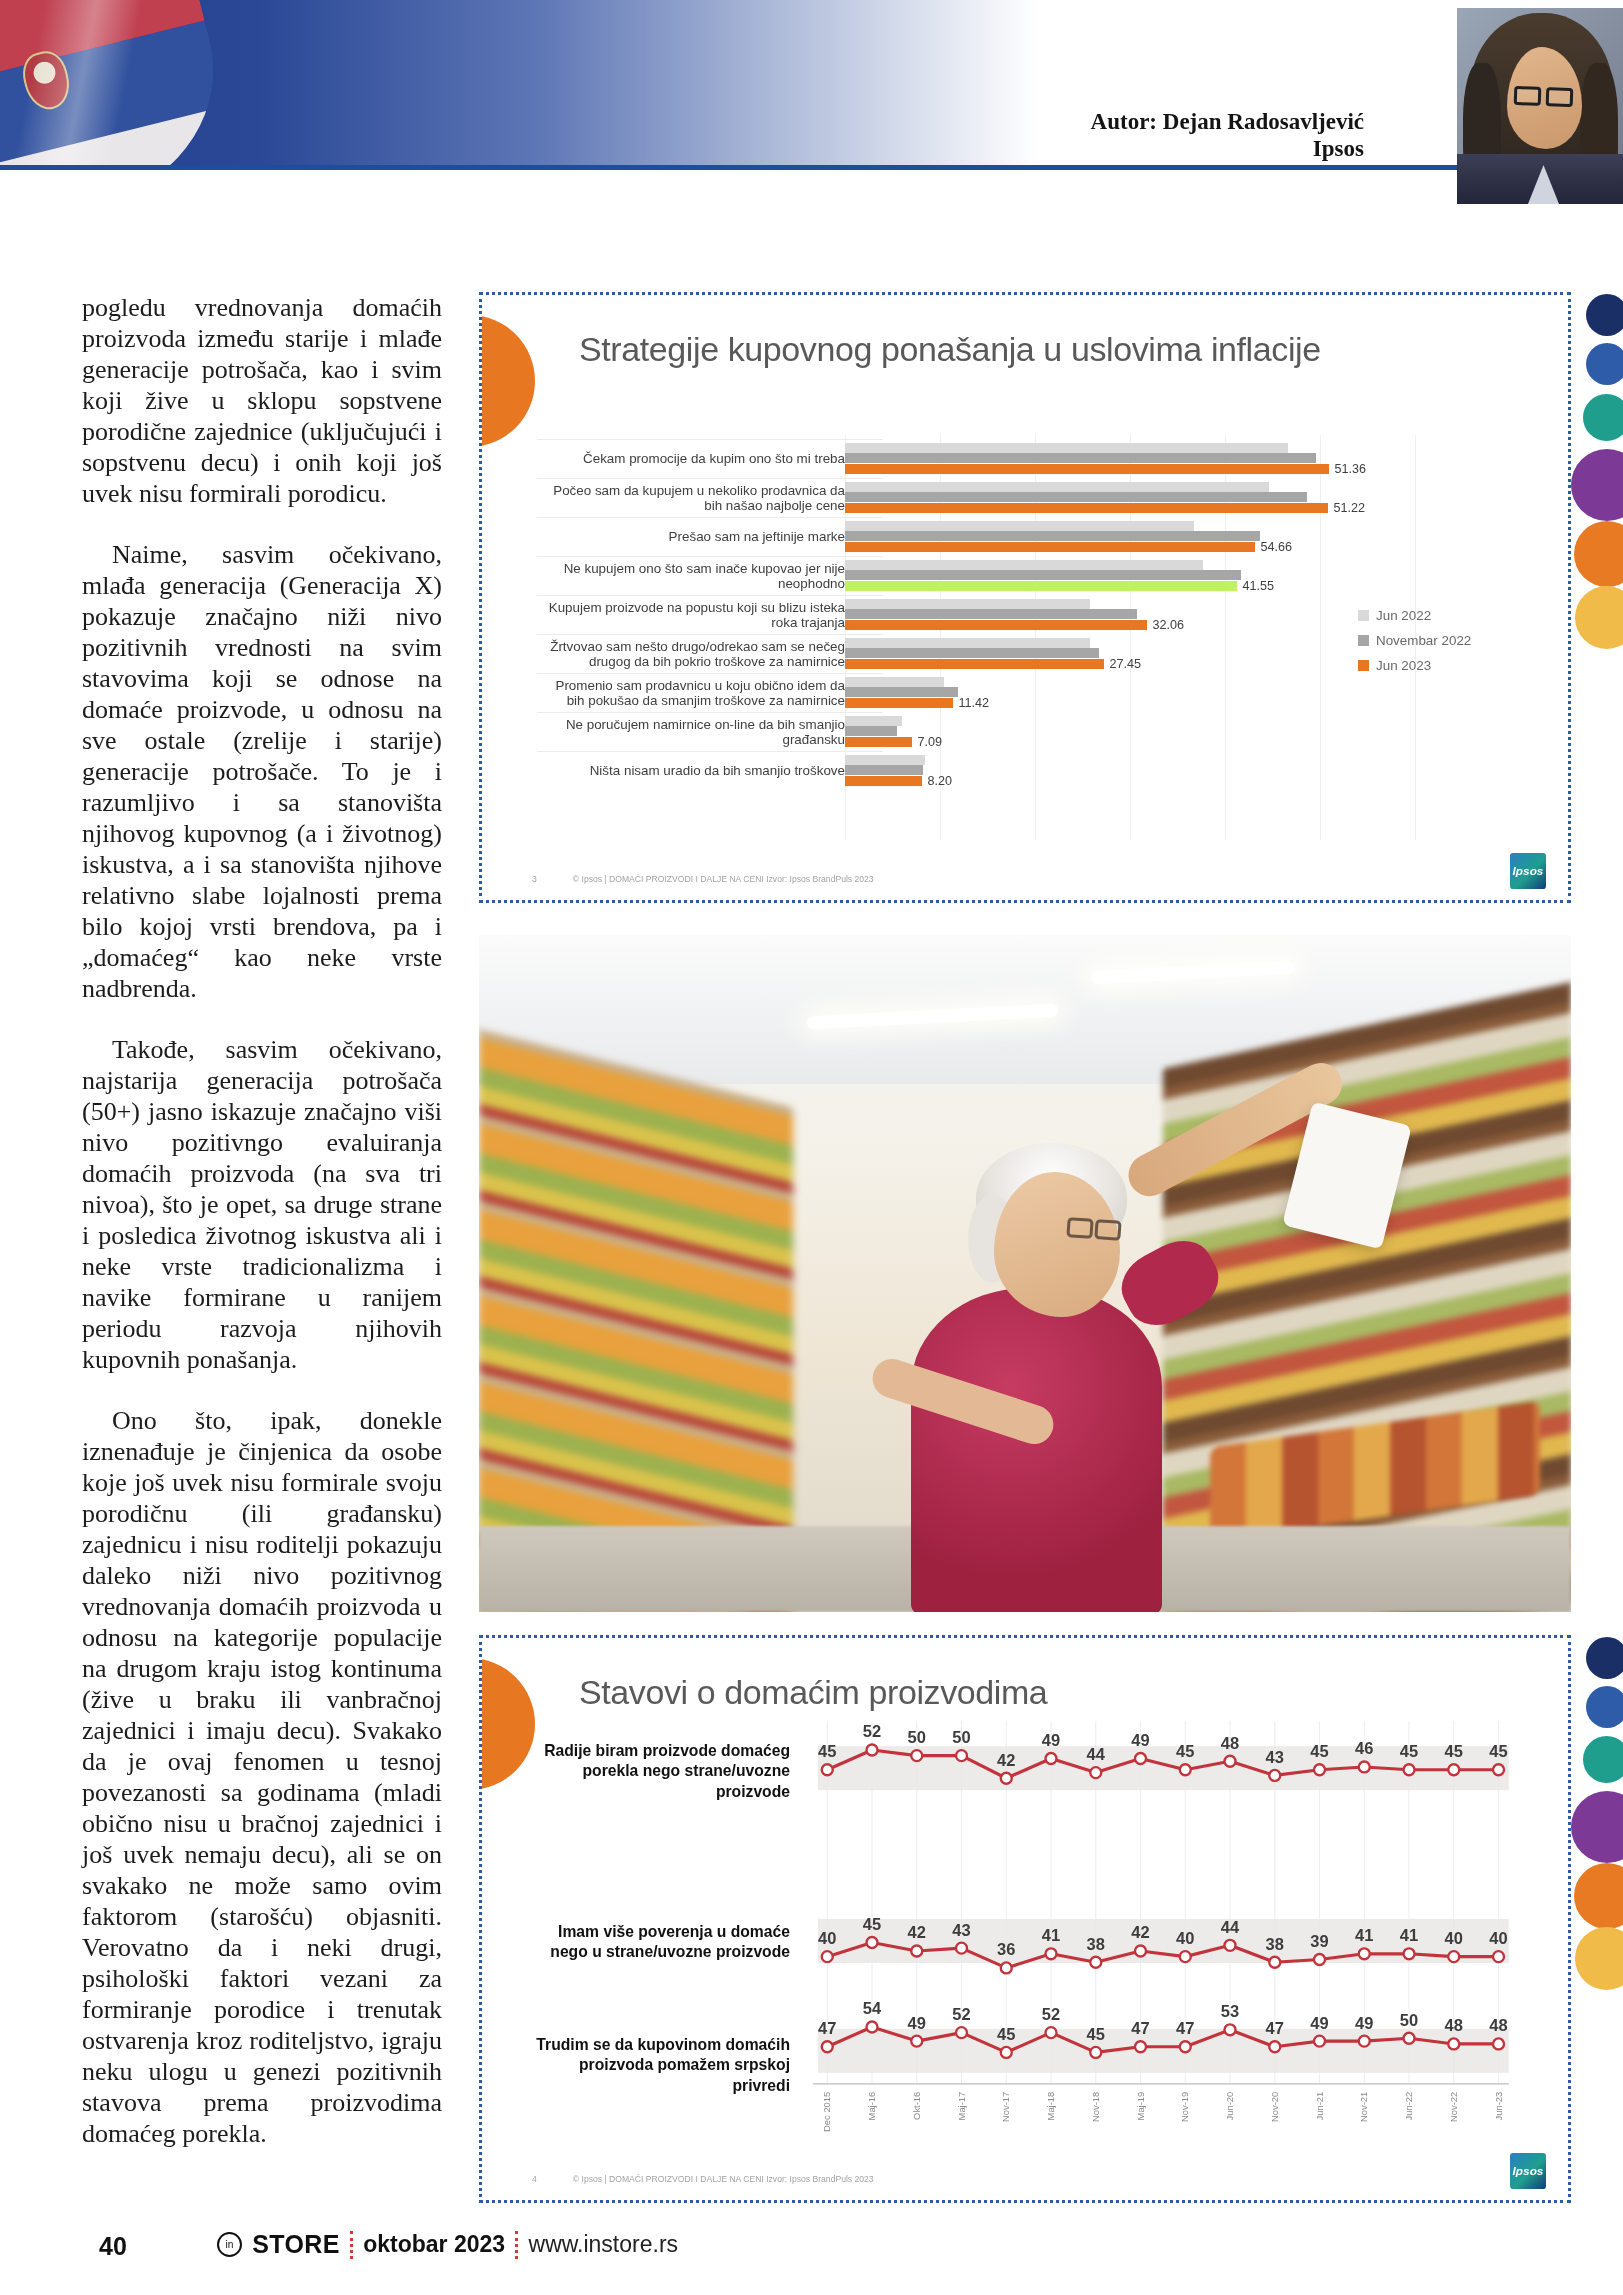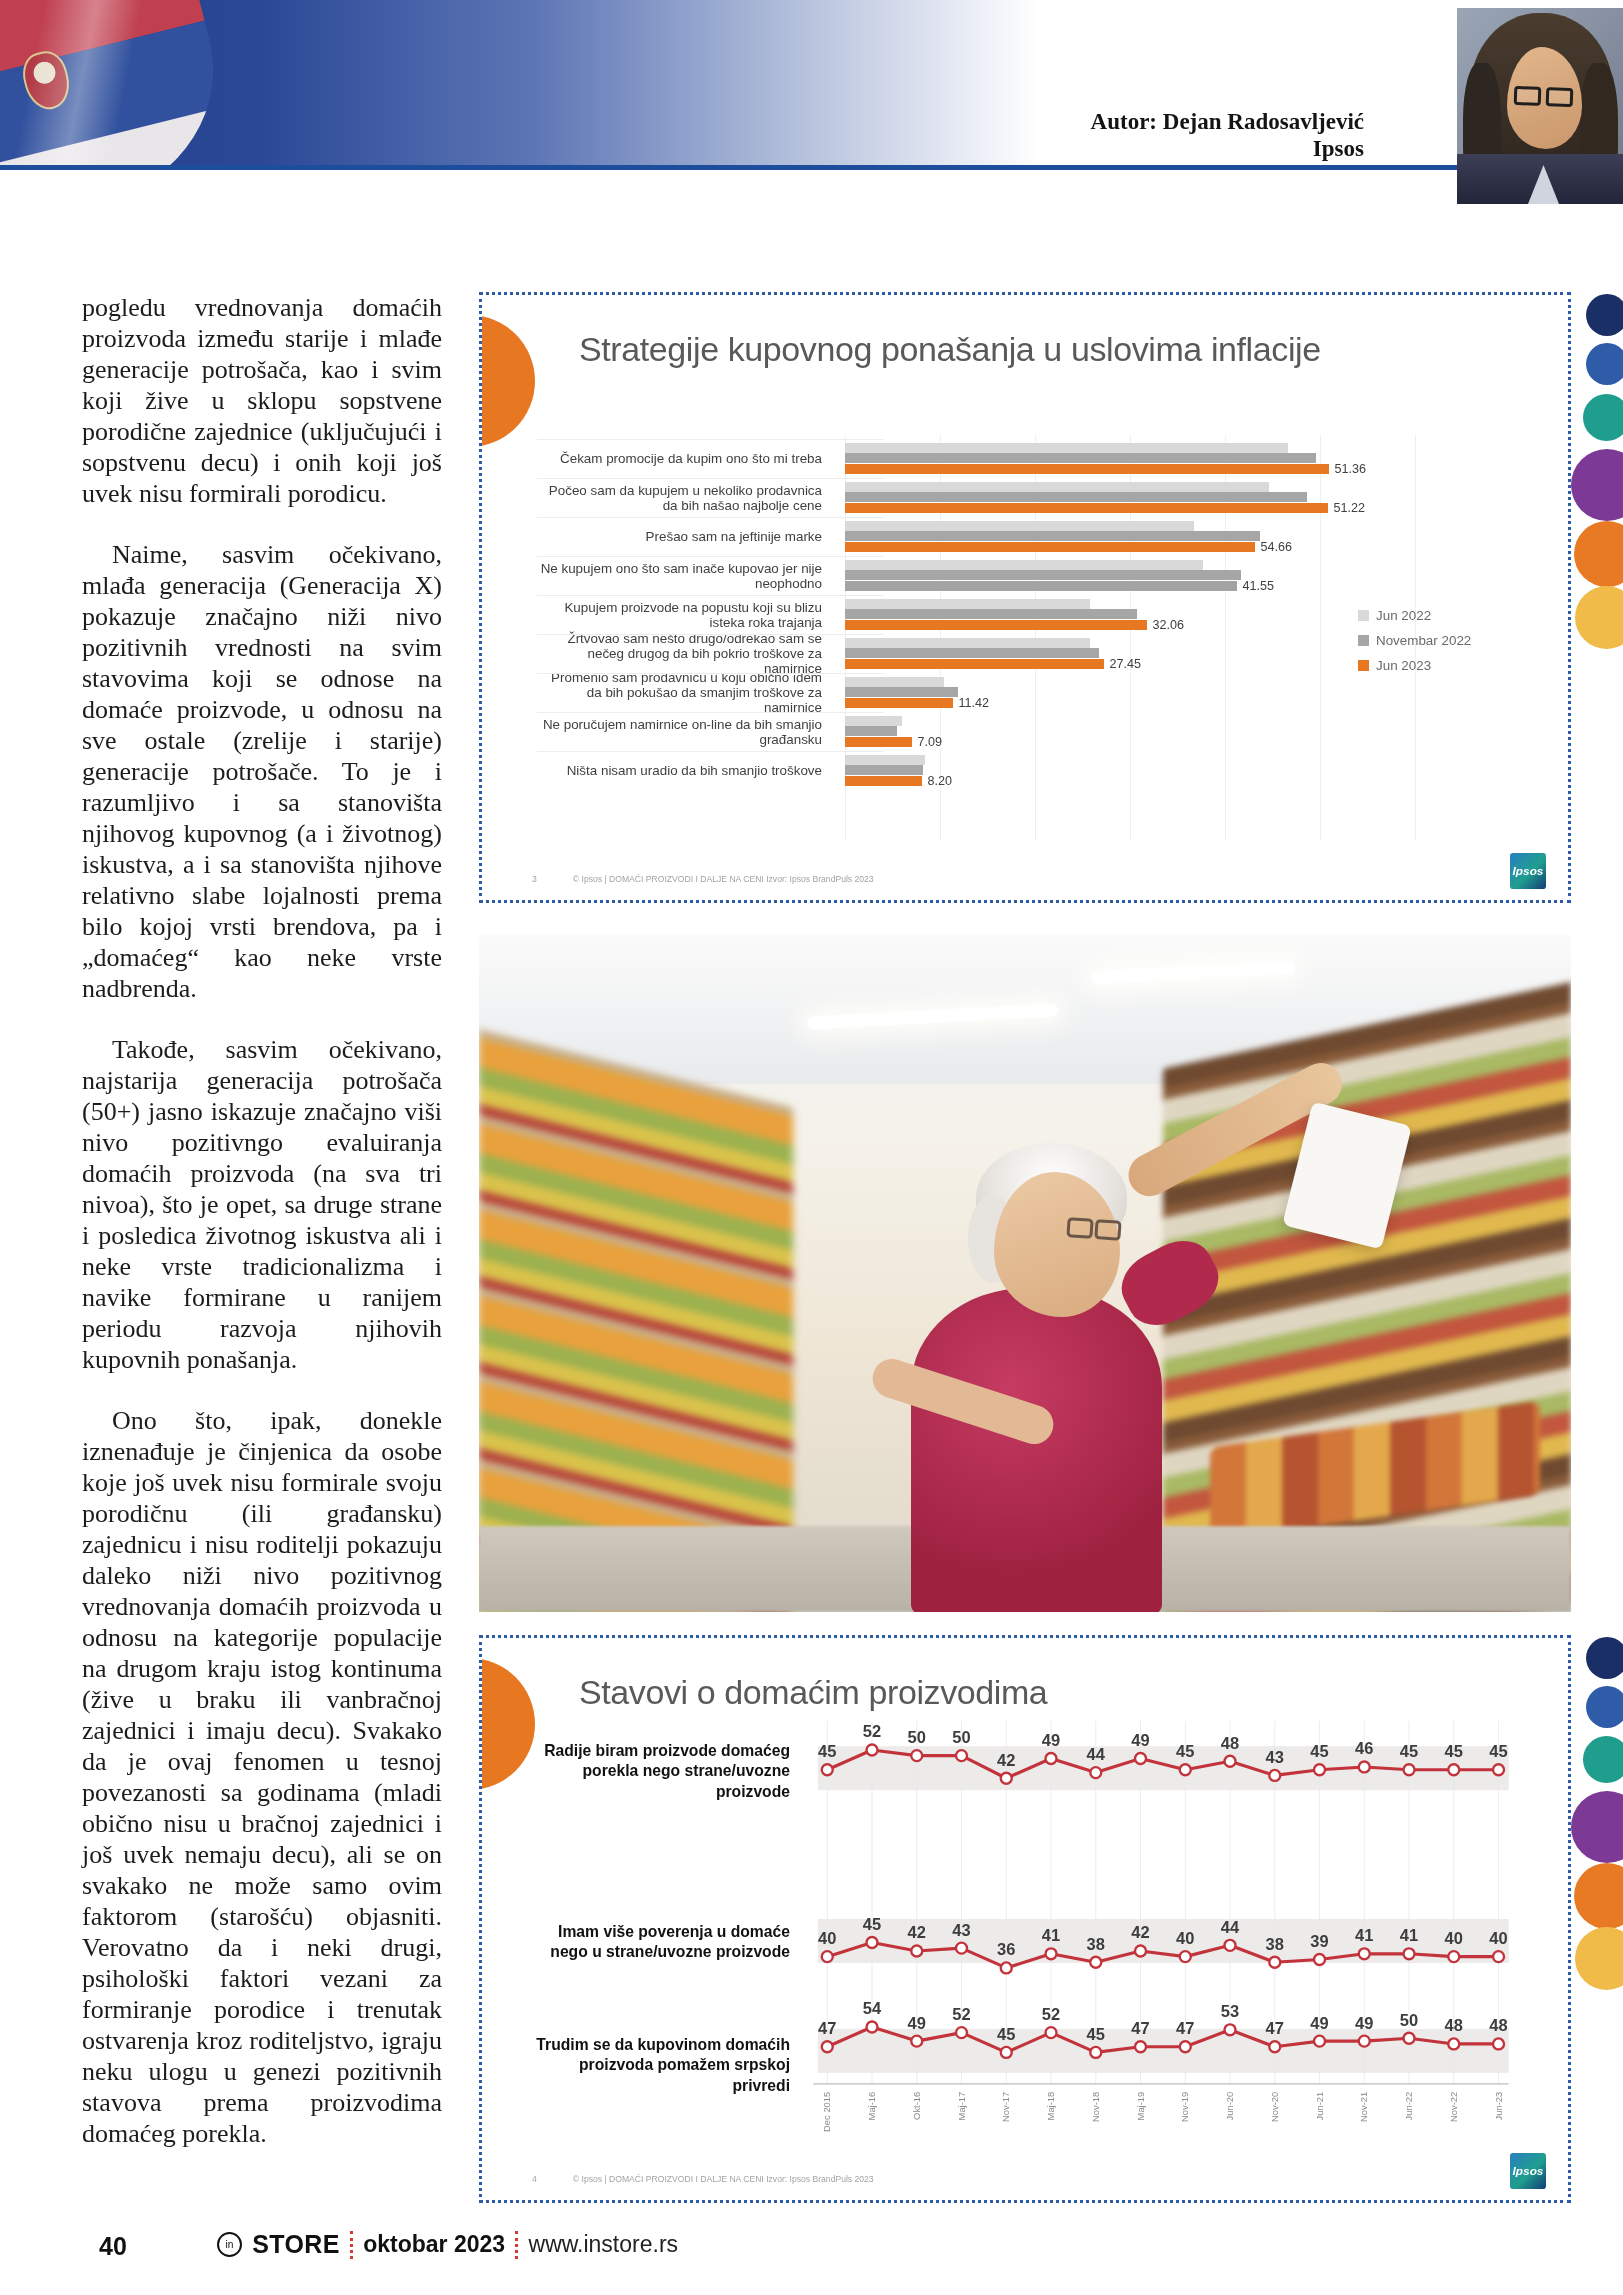"Čekam promocije da kupim ono" .bar-label { padding-right: 23px -> 0 }
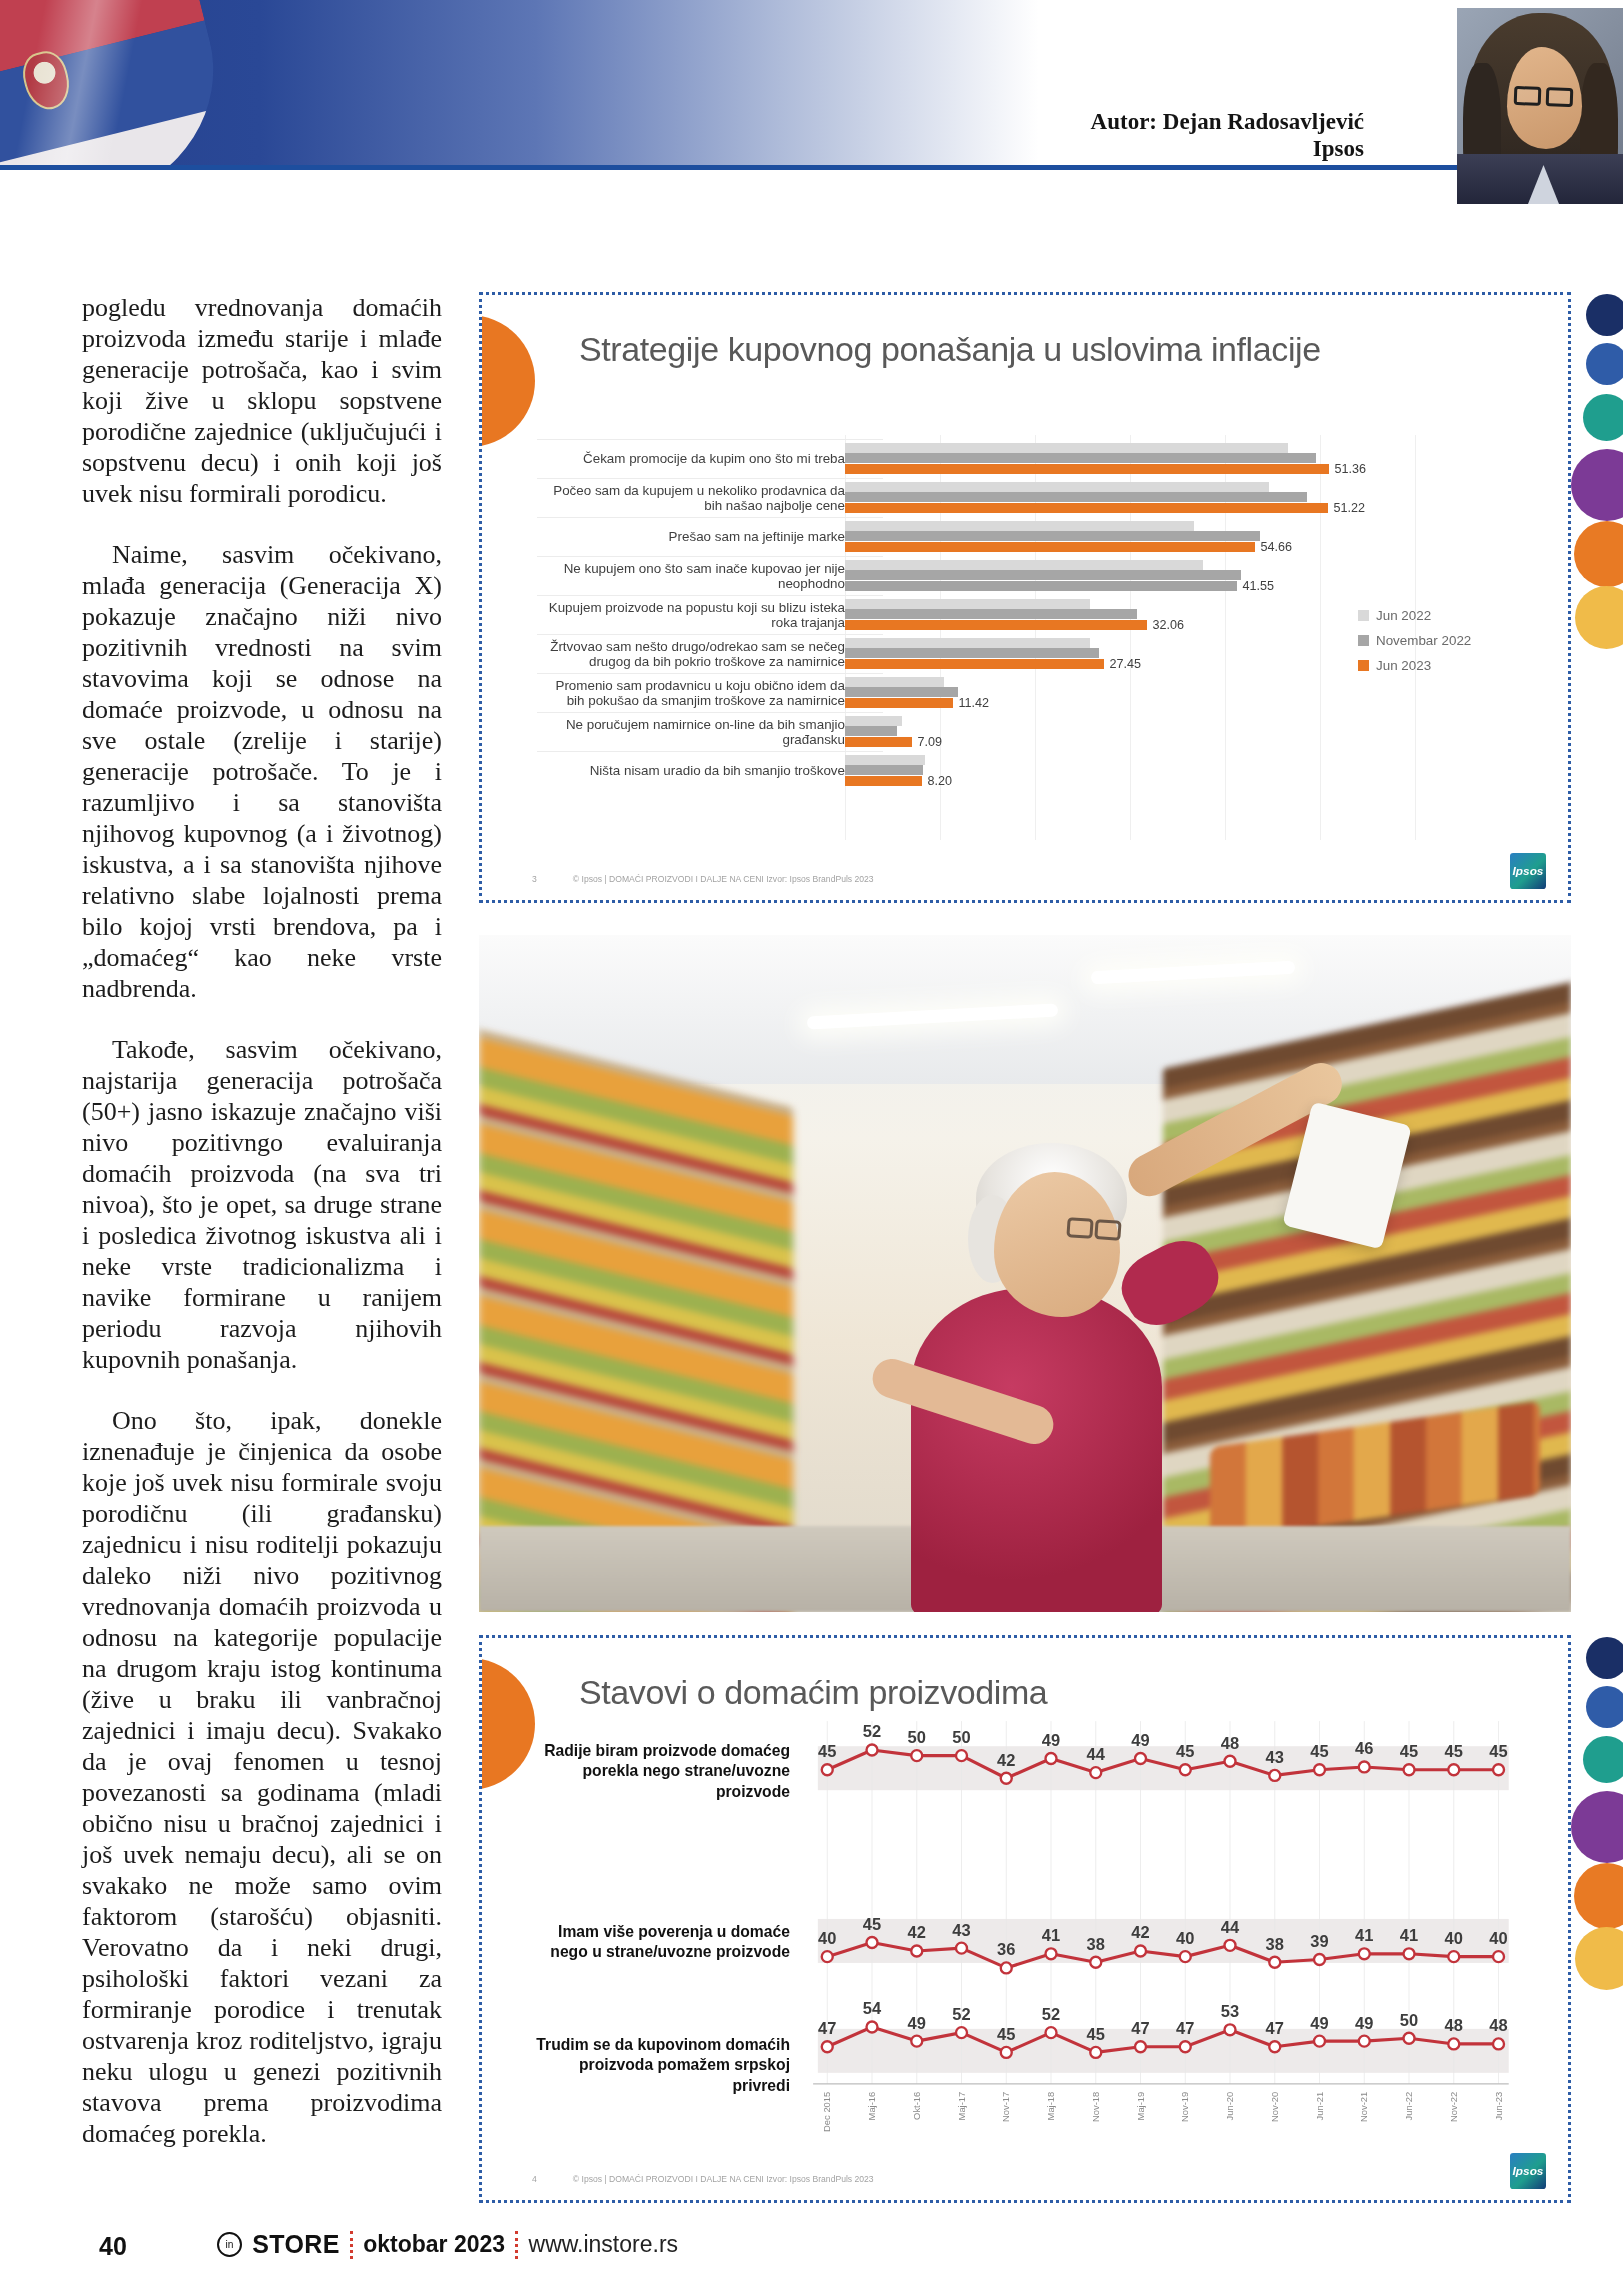"41.55" div.bar { background: #a3a3a3 -> #bef264 }
